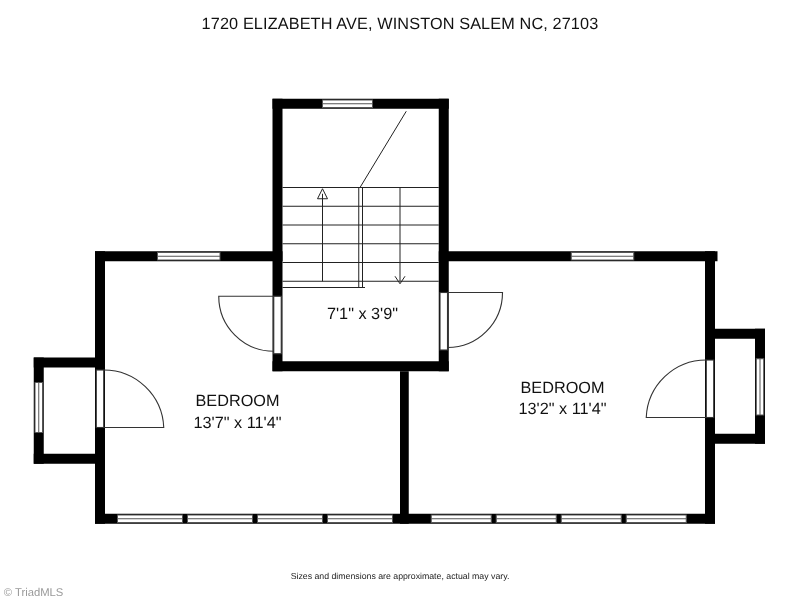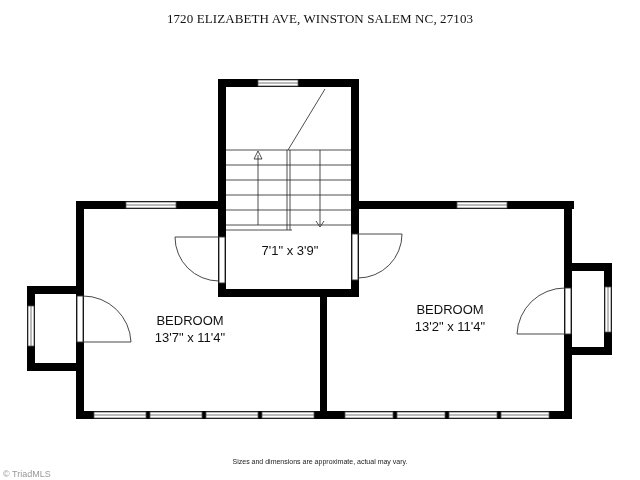"1720 ELIZABETH AVE, WINSTON SALEM" .title { font-family: Liberation Serif, serif -> none }
